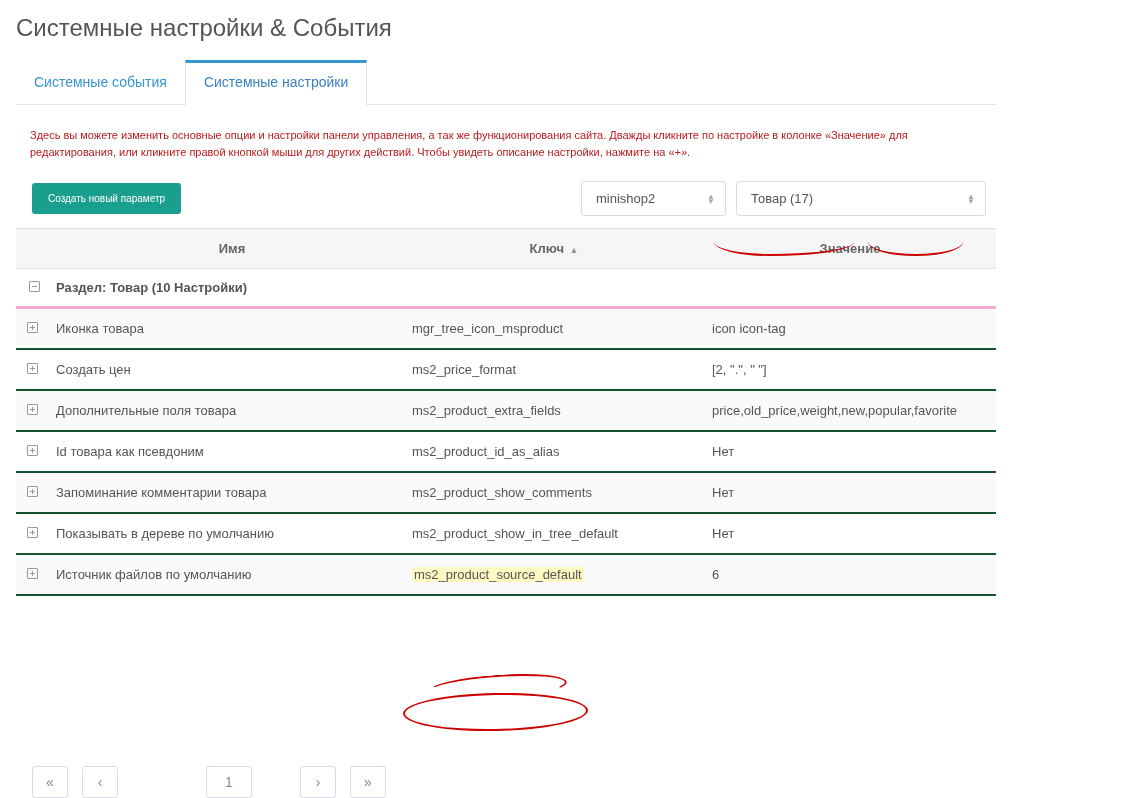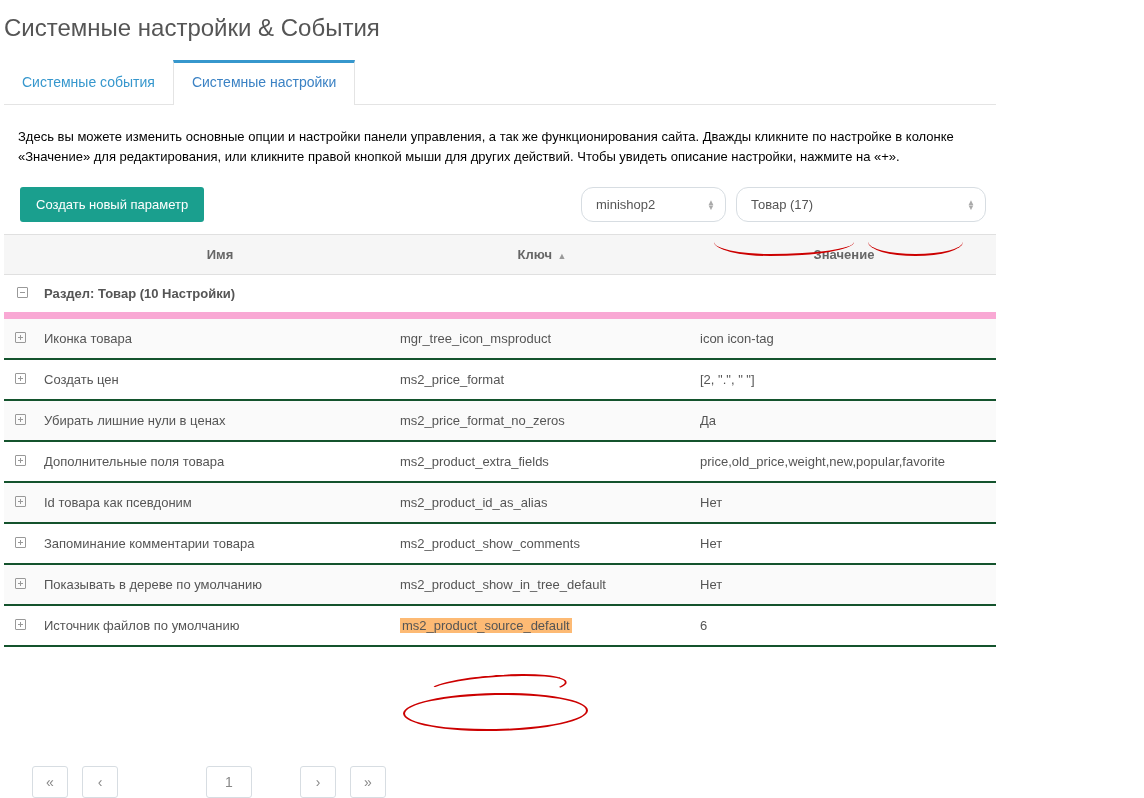"Системные настройки & События" .page { padding: 10px 0 0 4px -> 10px 0 0 16px }
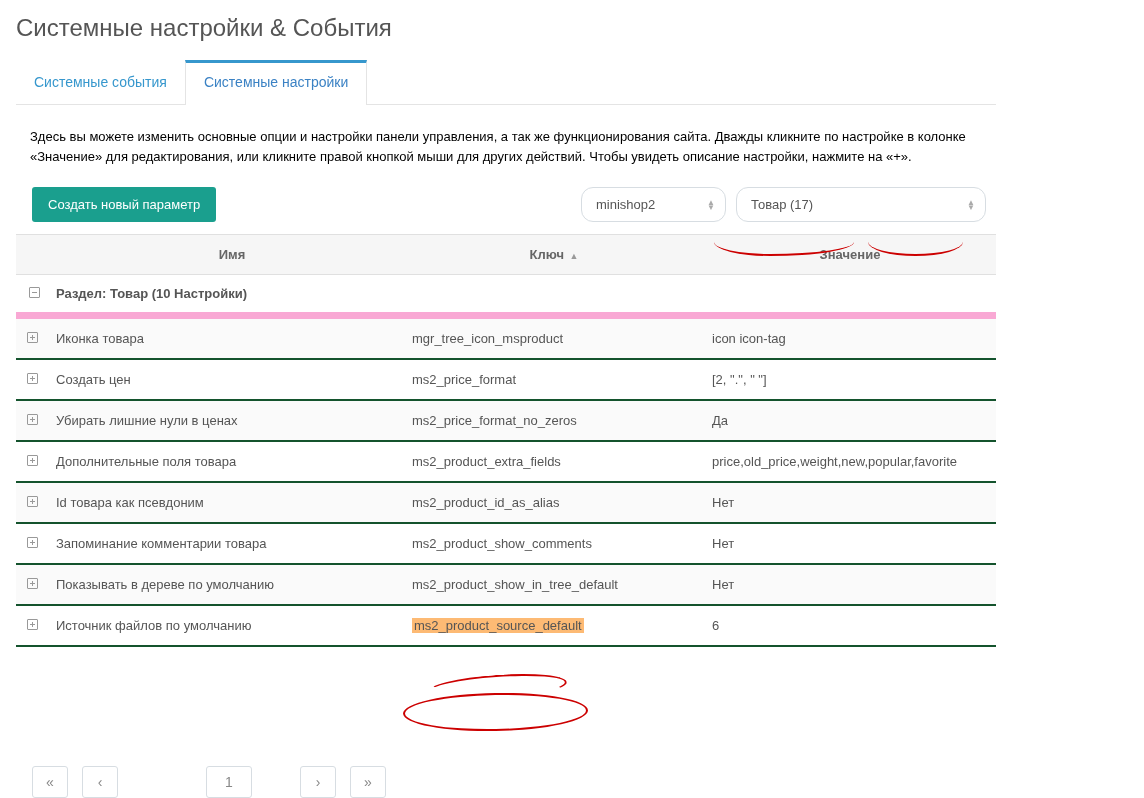"Здесь вы можете изменить основные" .desc { color: #000000 -> #b91c1c; font-size: 13px -> 11px }
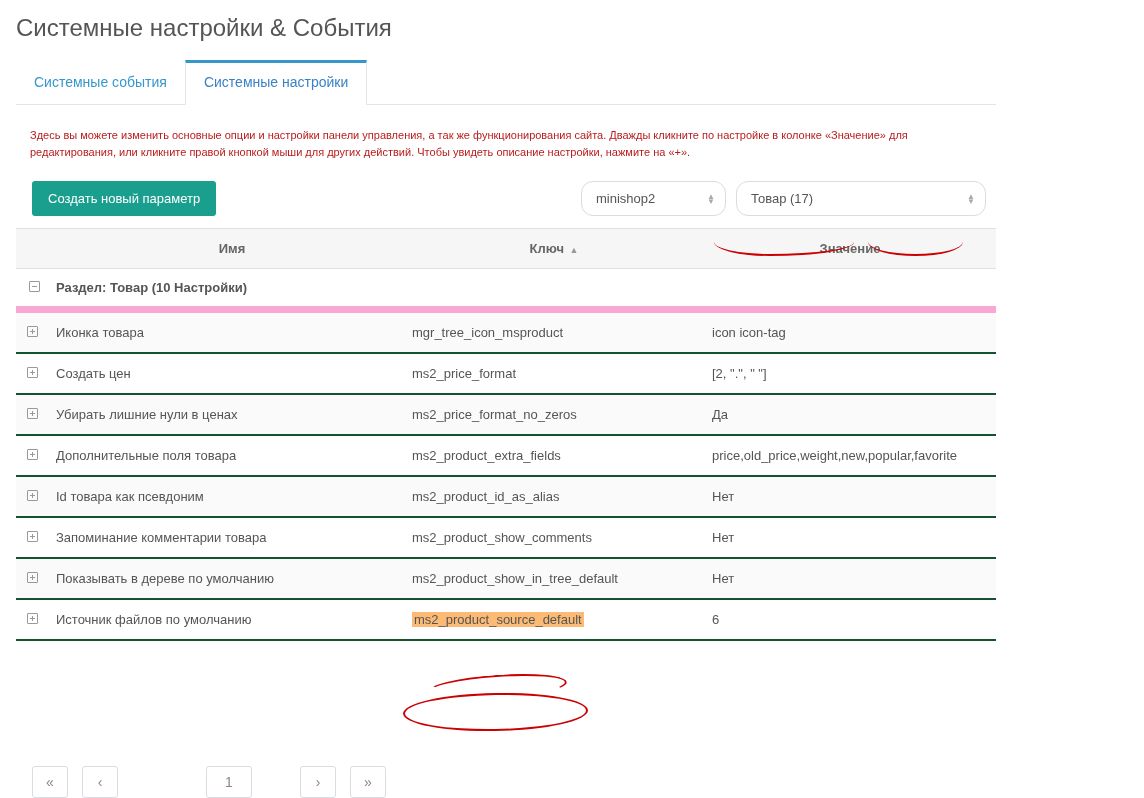"Создать новый параметр" .btn-primary { font-size: 13px -> 10px }
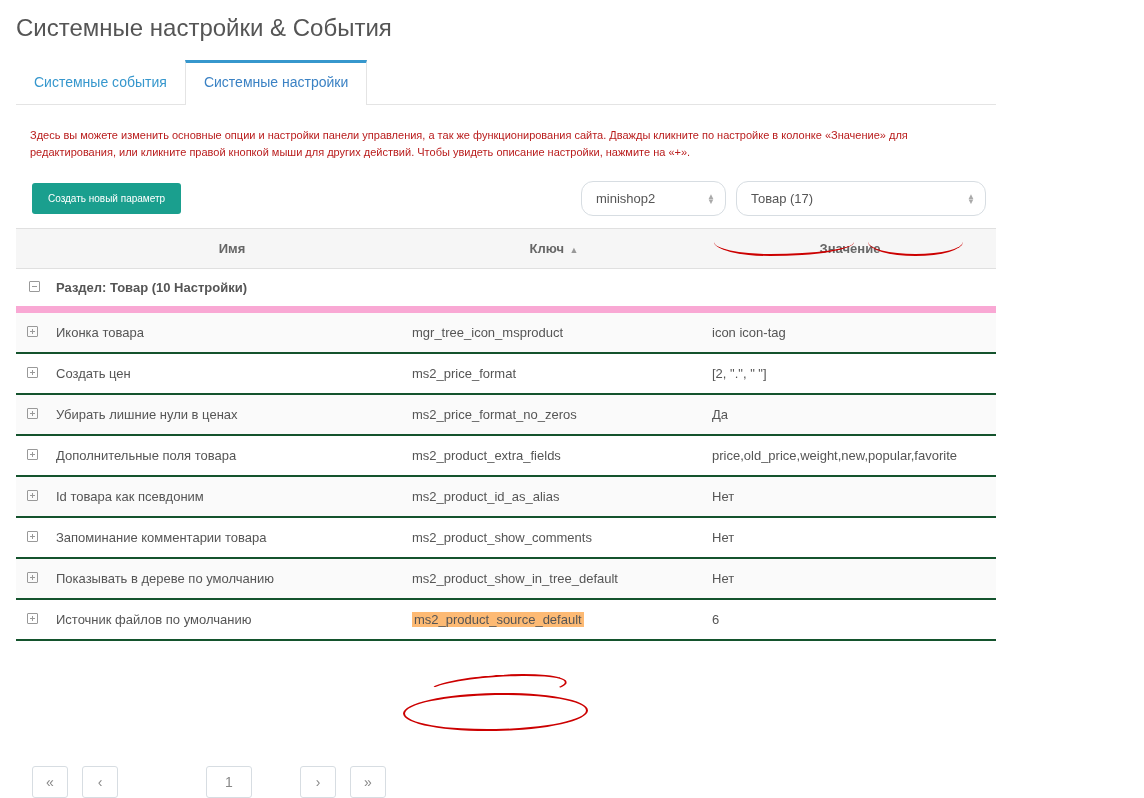"minishop2" .select { border-radius: 12px -> 3px }
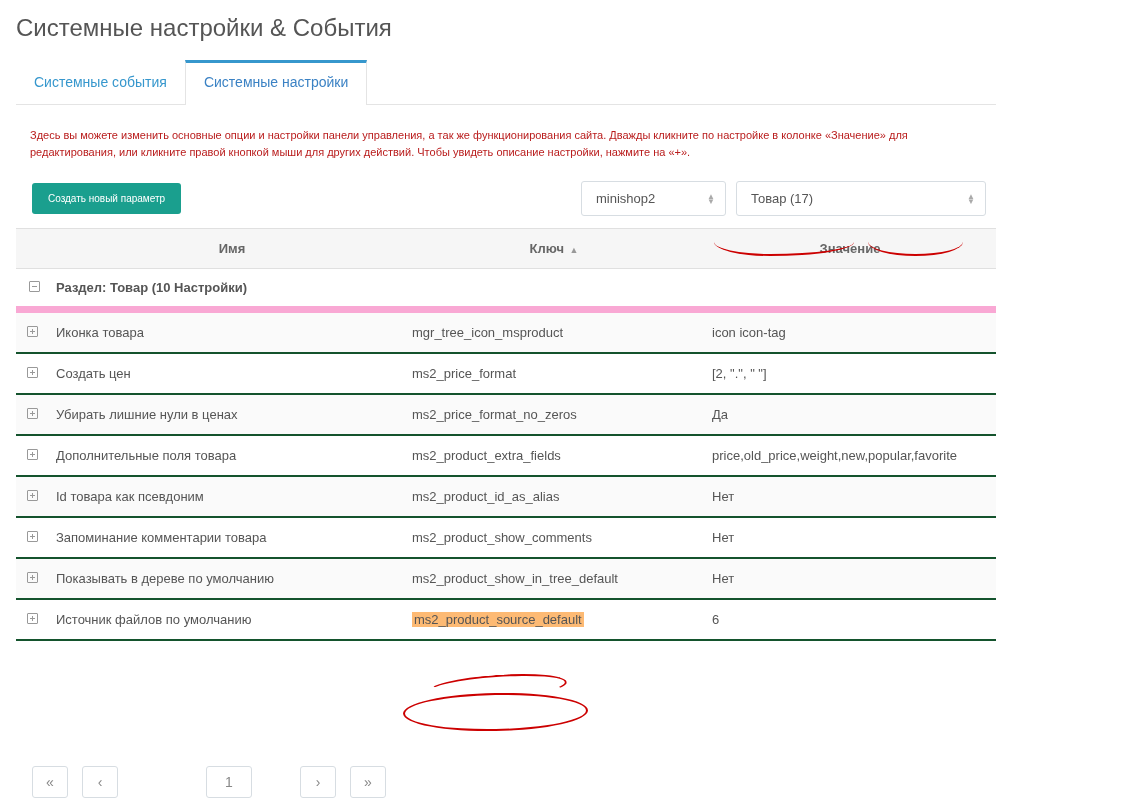"Раздел: Товар (10 Настройки)" .group-row td { border-bottom: 7px solid #f9a8d4 -> 3px solid #f9a8d4 }
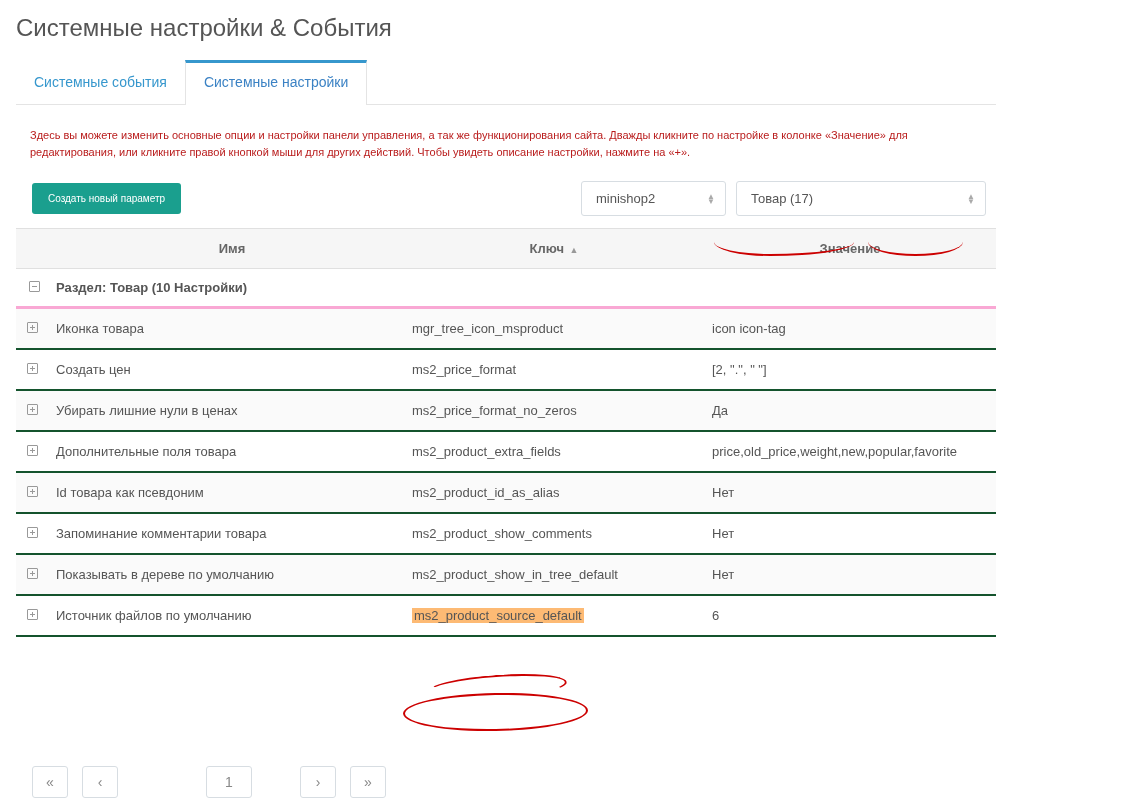"Убирать лишние нули в ценах" tr.row { html: <tr> <td><span></span></td> <td>Убирать лишние нули в ценах</td> <td>ms2_price_format_no_zeros</td> <td>Да</td> </tr> -> none }
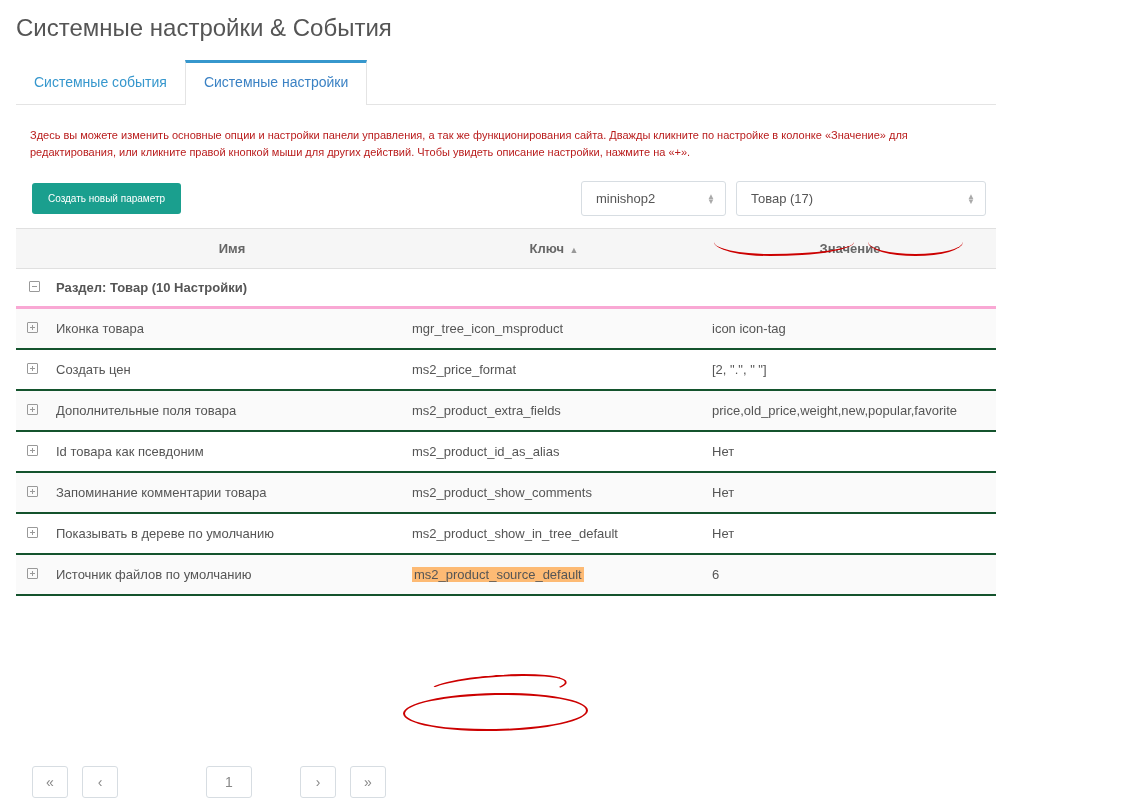"ms2_product_source_default" .highlight-key { background: #fdba74 -> #fef9c3 }
